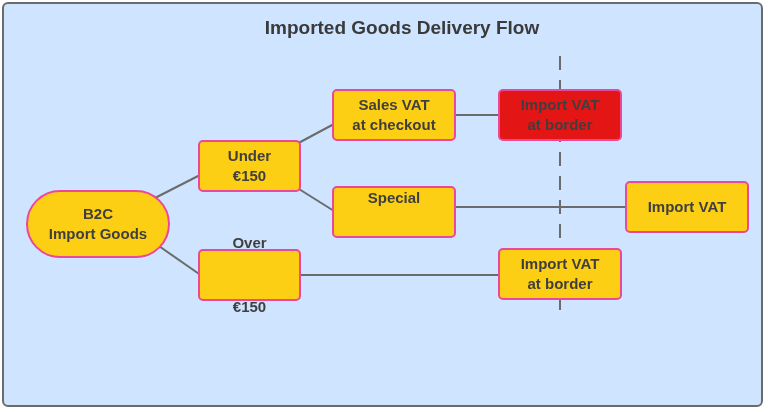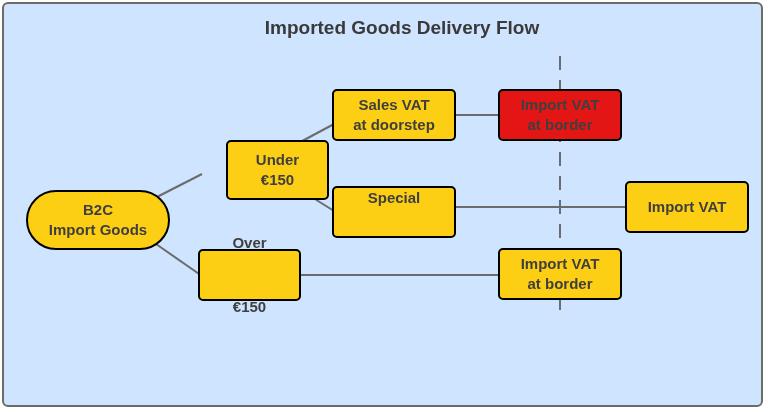"Sales VAT" .node { border: 2px solid #000000 -> 2px solid #ec4899 }
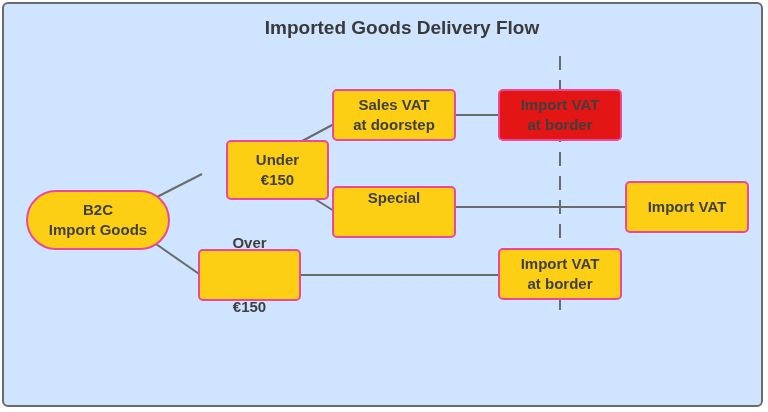"at doorstep" span { text: doorstep -> checkout }
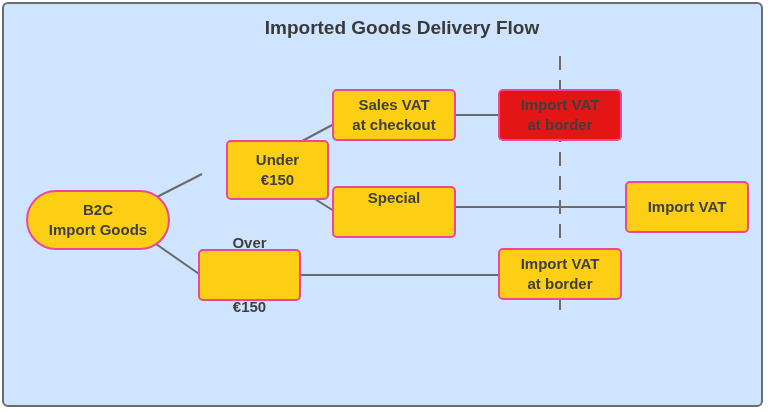"Under" div.node { height: 60px -> 52px; margin-left: 28px -> none }
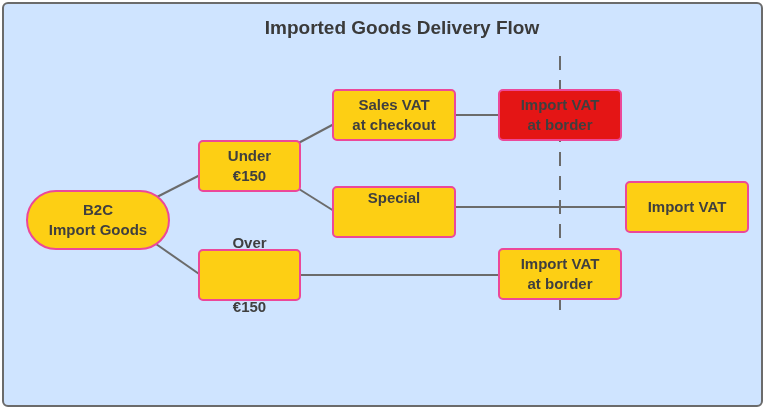"B2C" div.node { height: 60px -> 68px }
